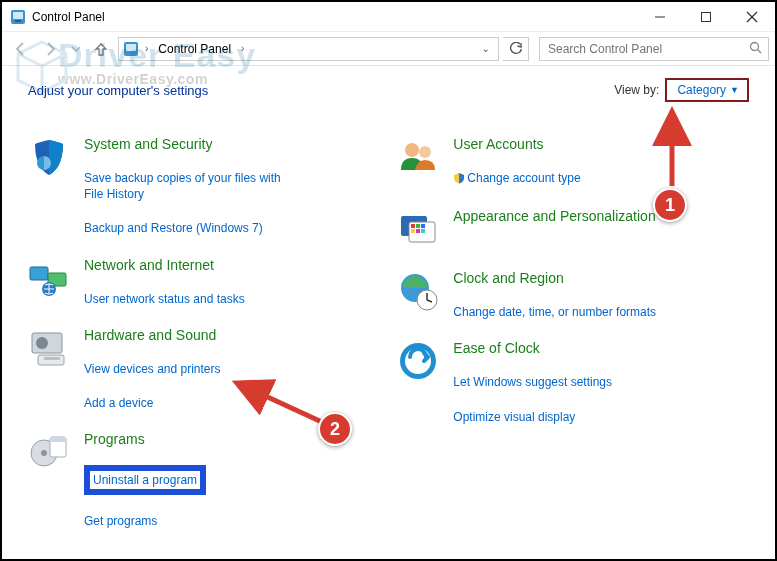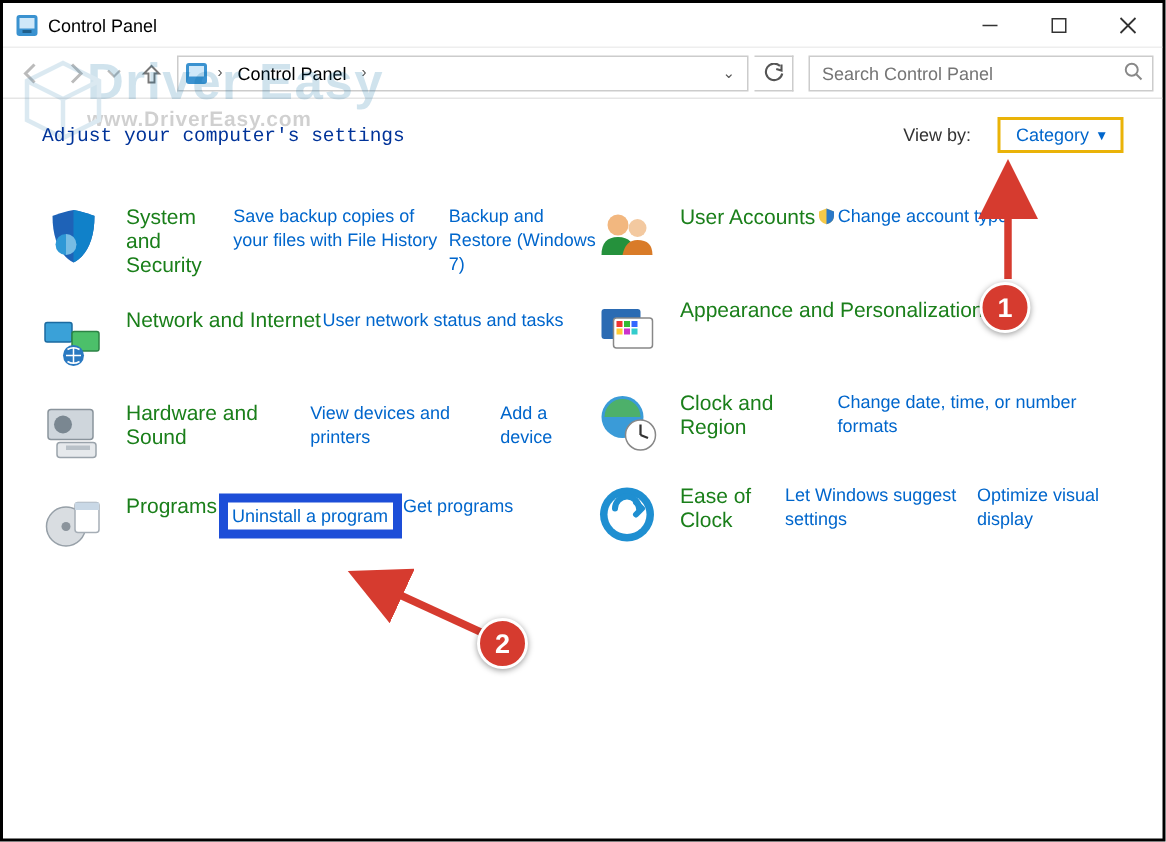"Adjust your computer's settings" .adjust-title { font-family: Liberation Mono, monospace -> none }
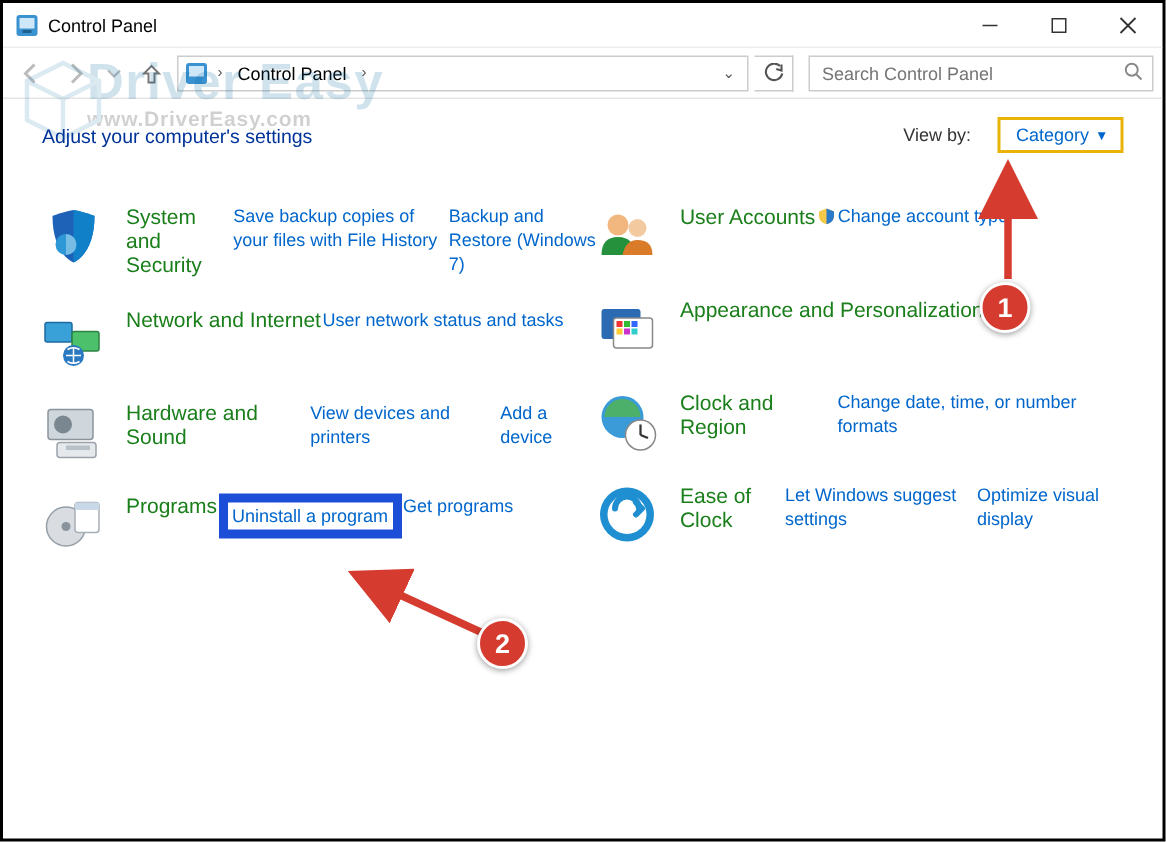"Category" .viewby-value { border: 2px solid #eab308 -> 2px solid #7f1d1d; margin-left: 12px -> none }
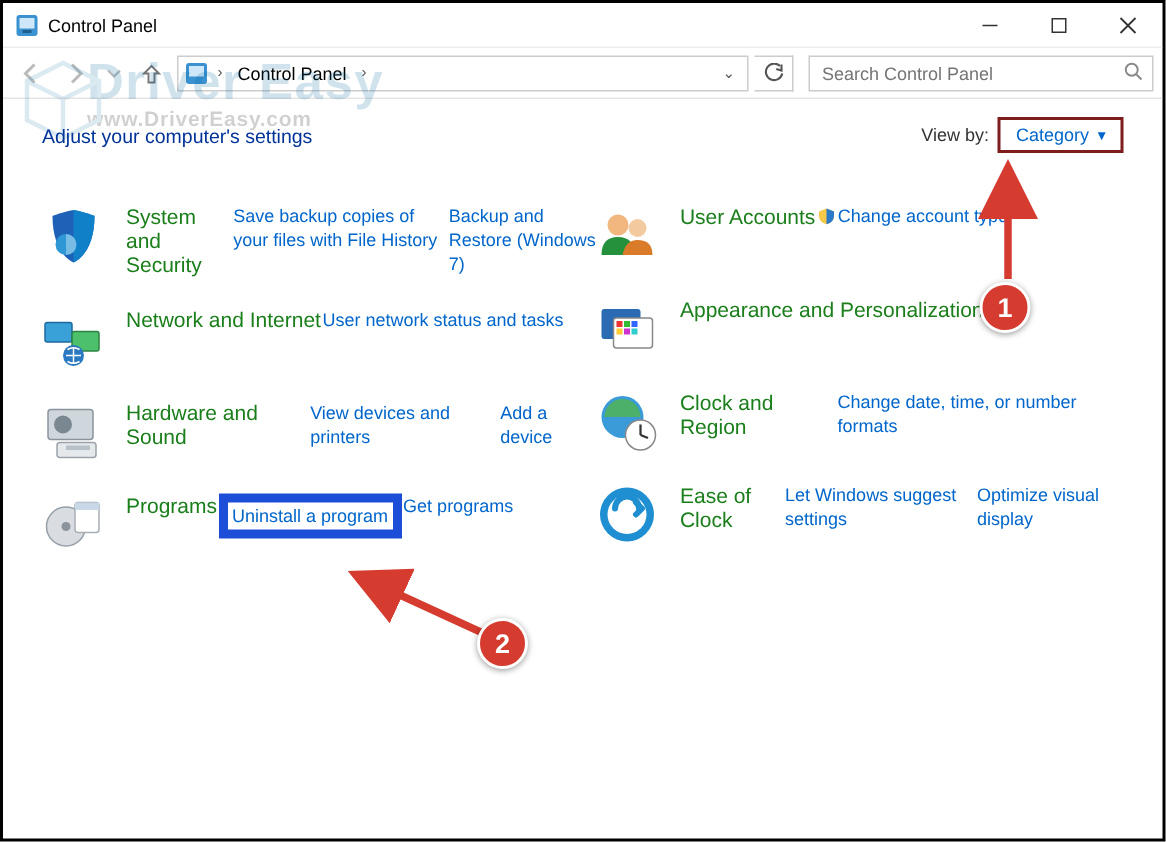"System and Security" .item .texts { flex-direction: row -> column; gap: 1px -> 18px }
